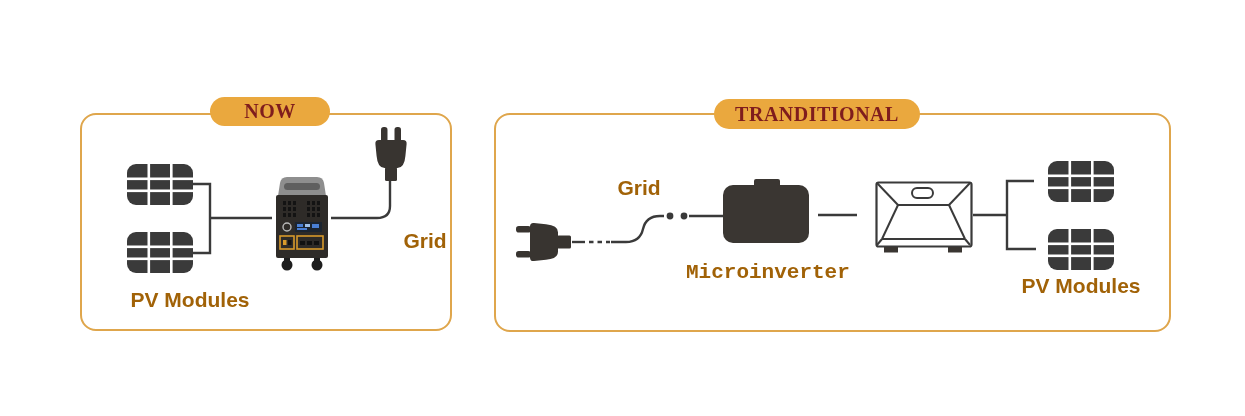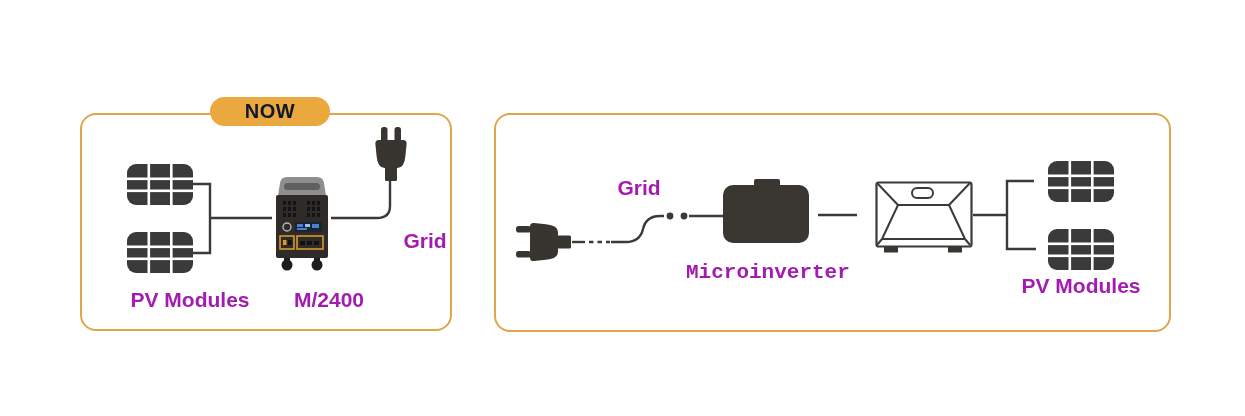"NOW" .badge { color: #0f172a -> #7f1d1d; font-family: none -> Liberation Serif, serif }
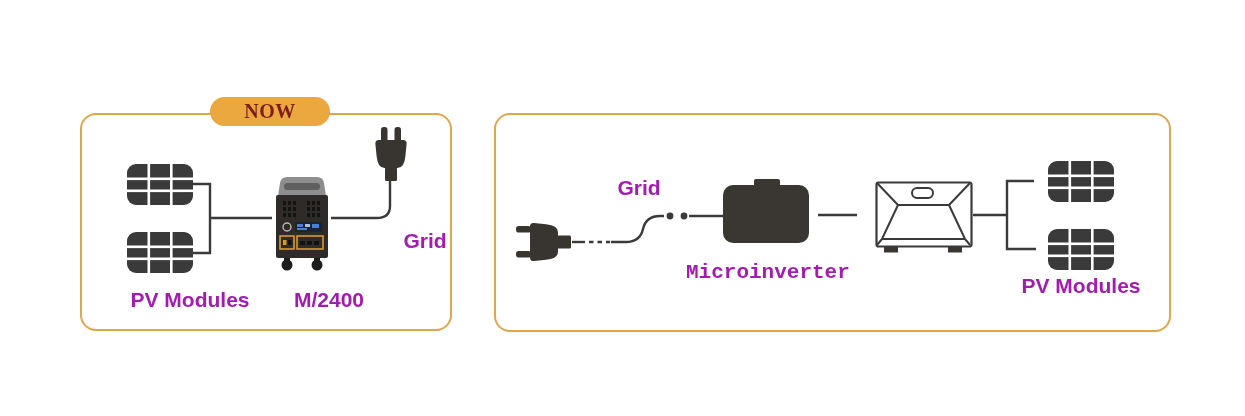"TRANDITIONAL" div.badge { html: none -> <div>TRANDITIONAL</div> }
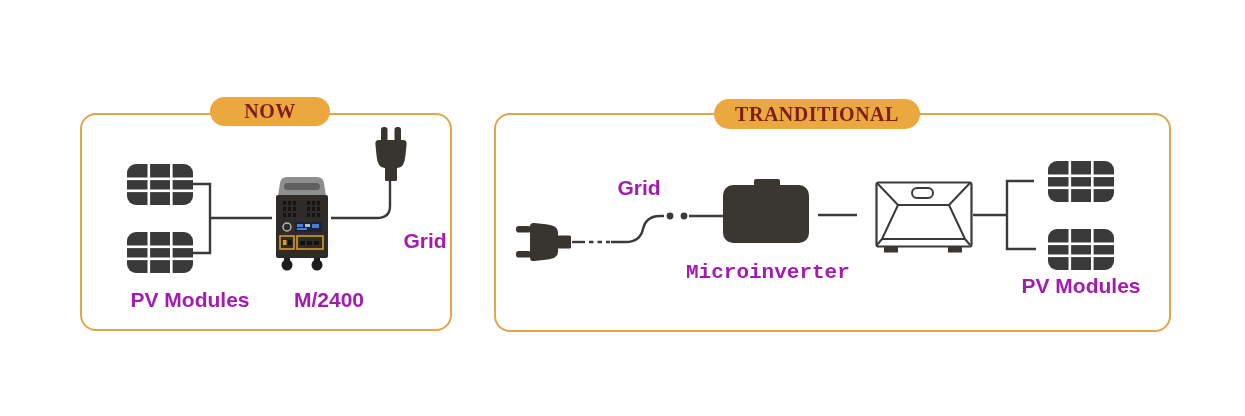"Grid" .lbl { color: #a21caf -> #a16207 }
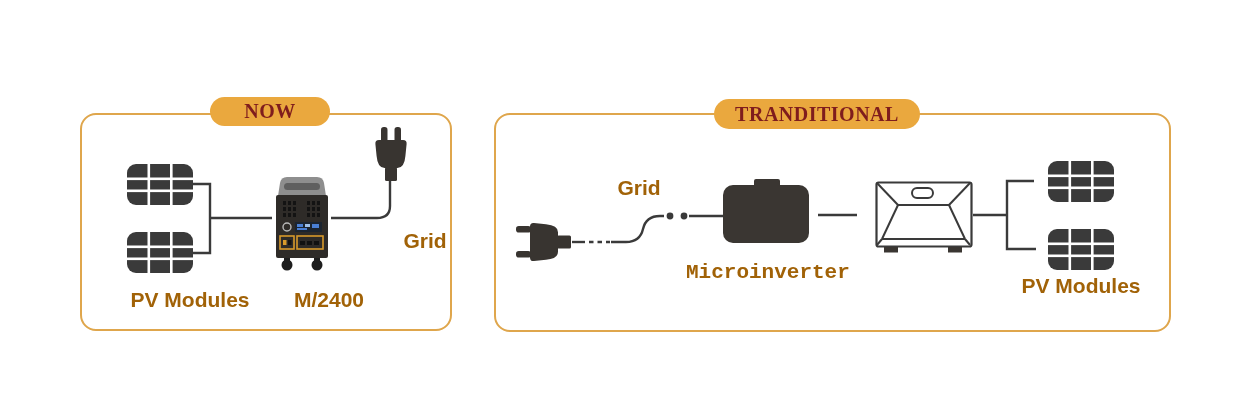"M/2400" div.lbl { html: <div>M/2400</div> -> none }
